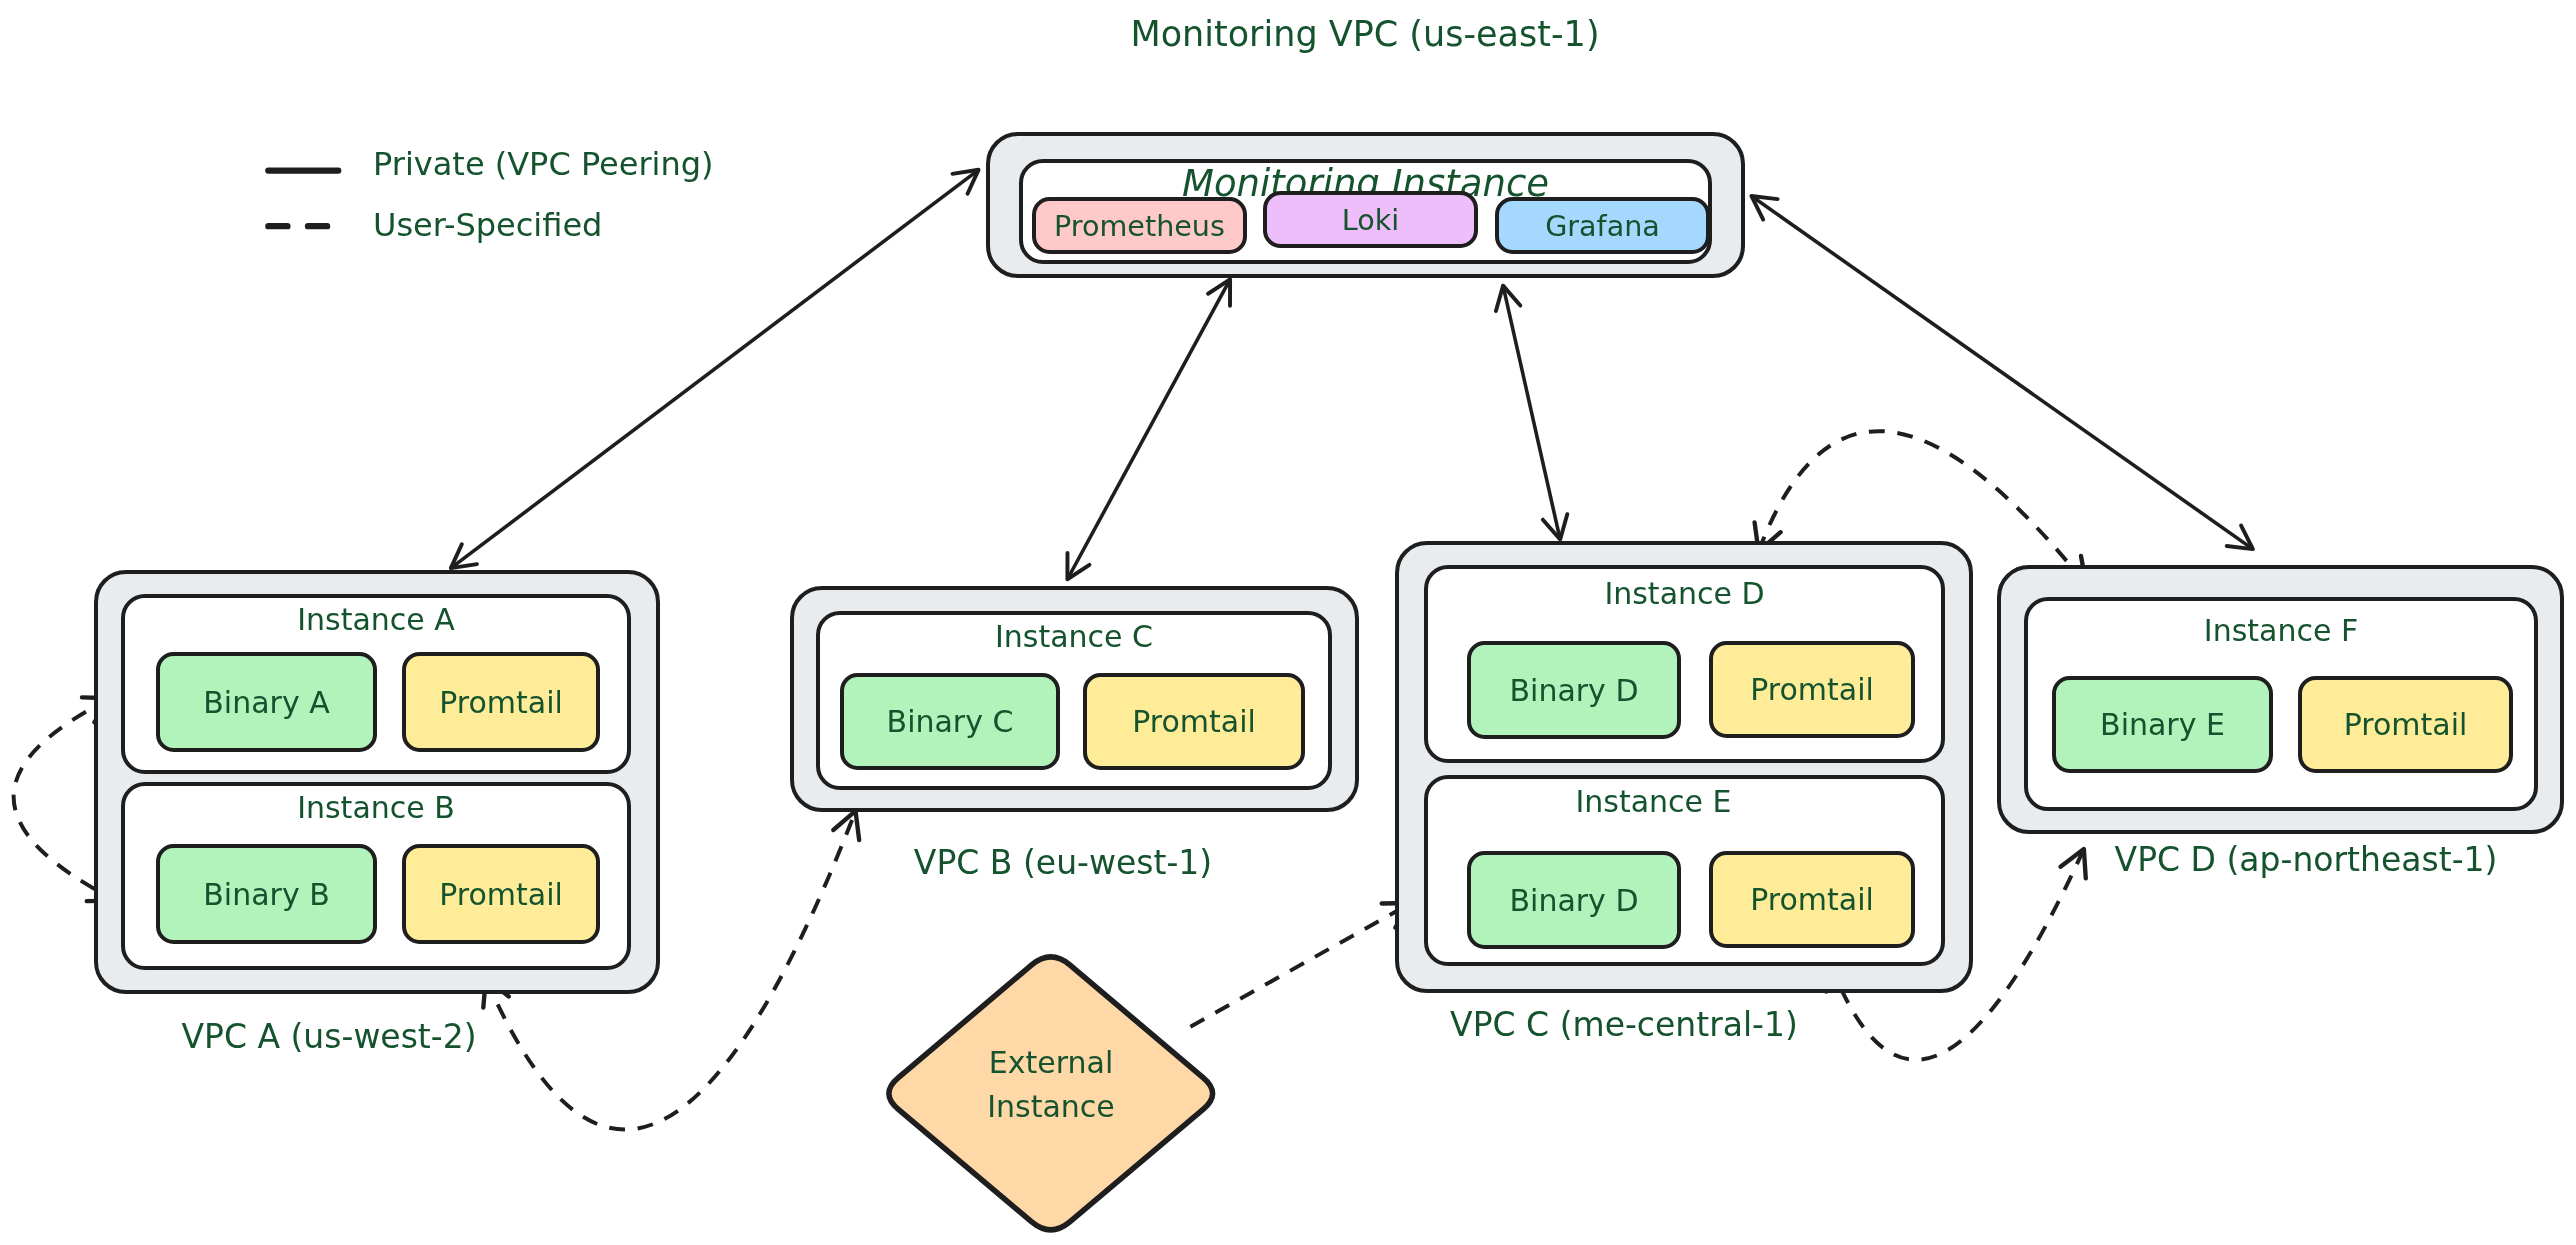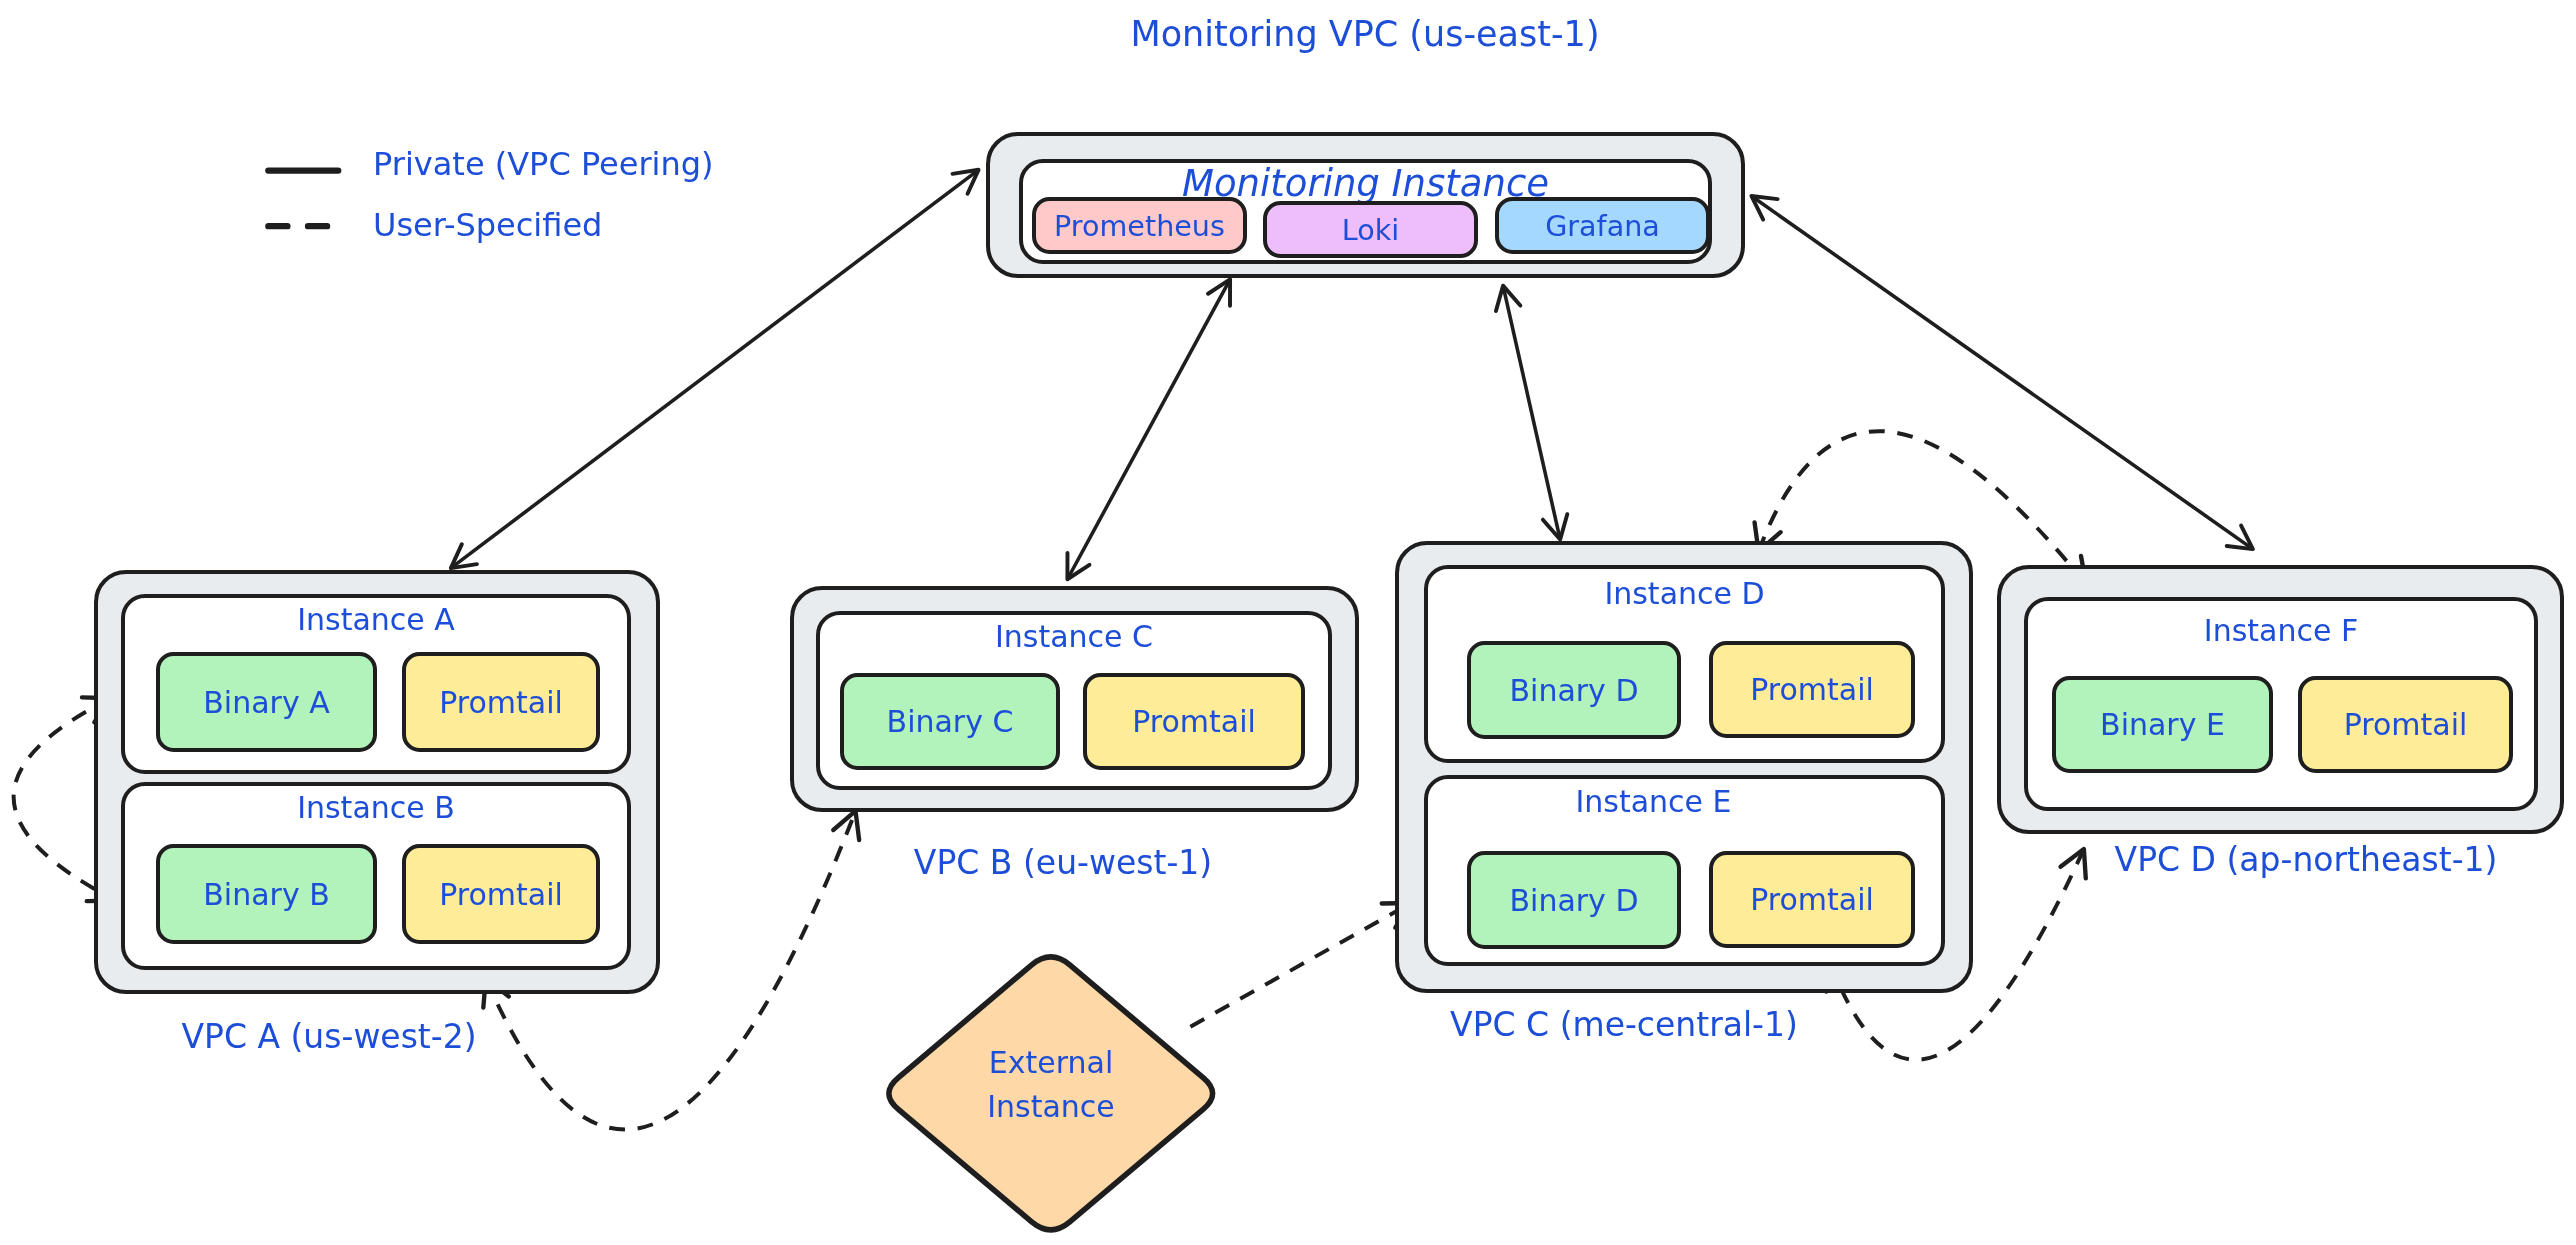"Monitoring VPC (us-east-1)" #canvas { color: #1d4ed8 -> #14532d }
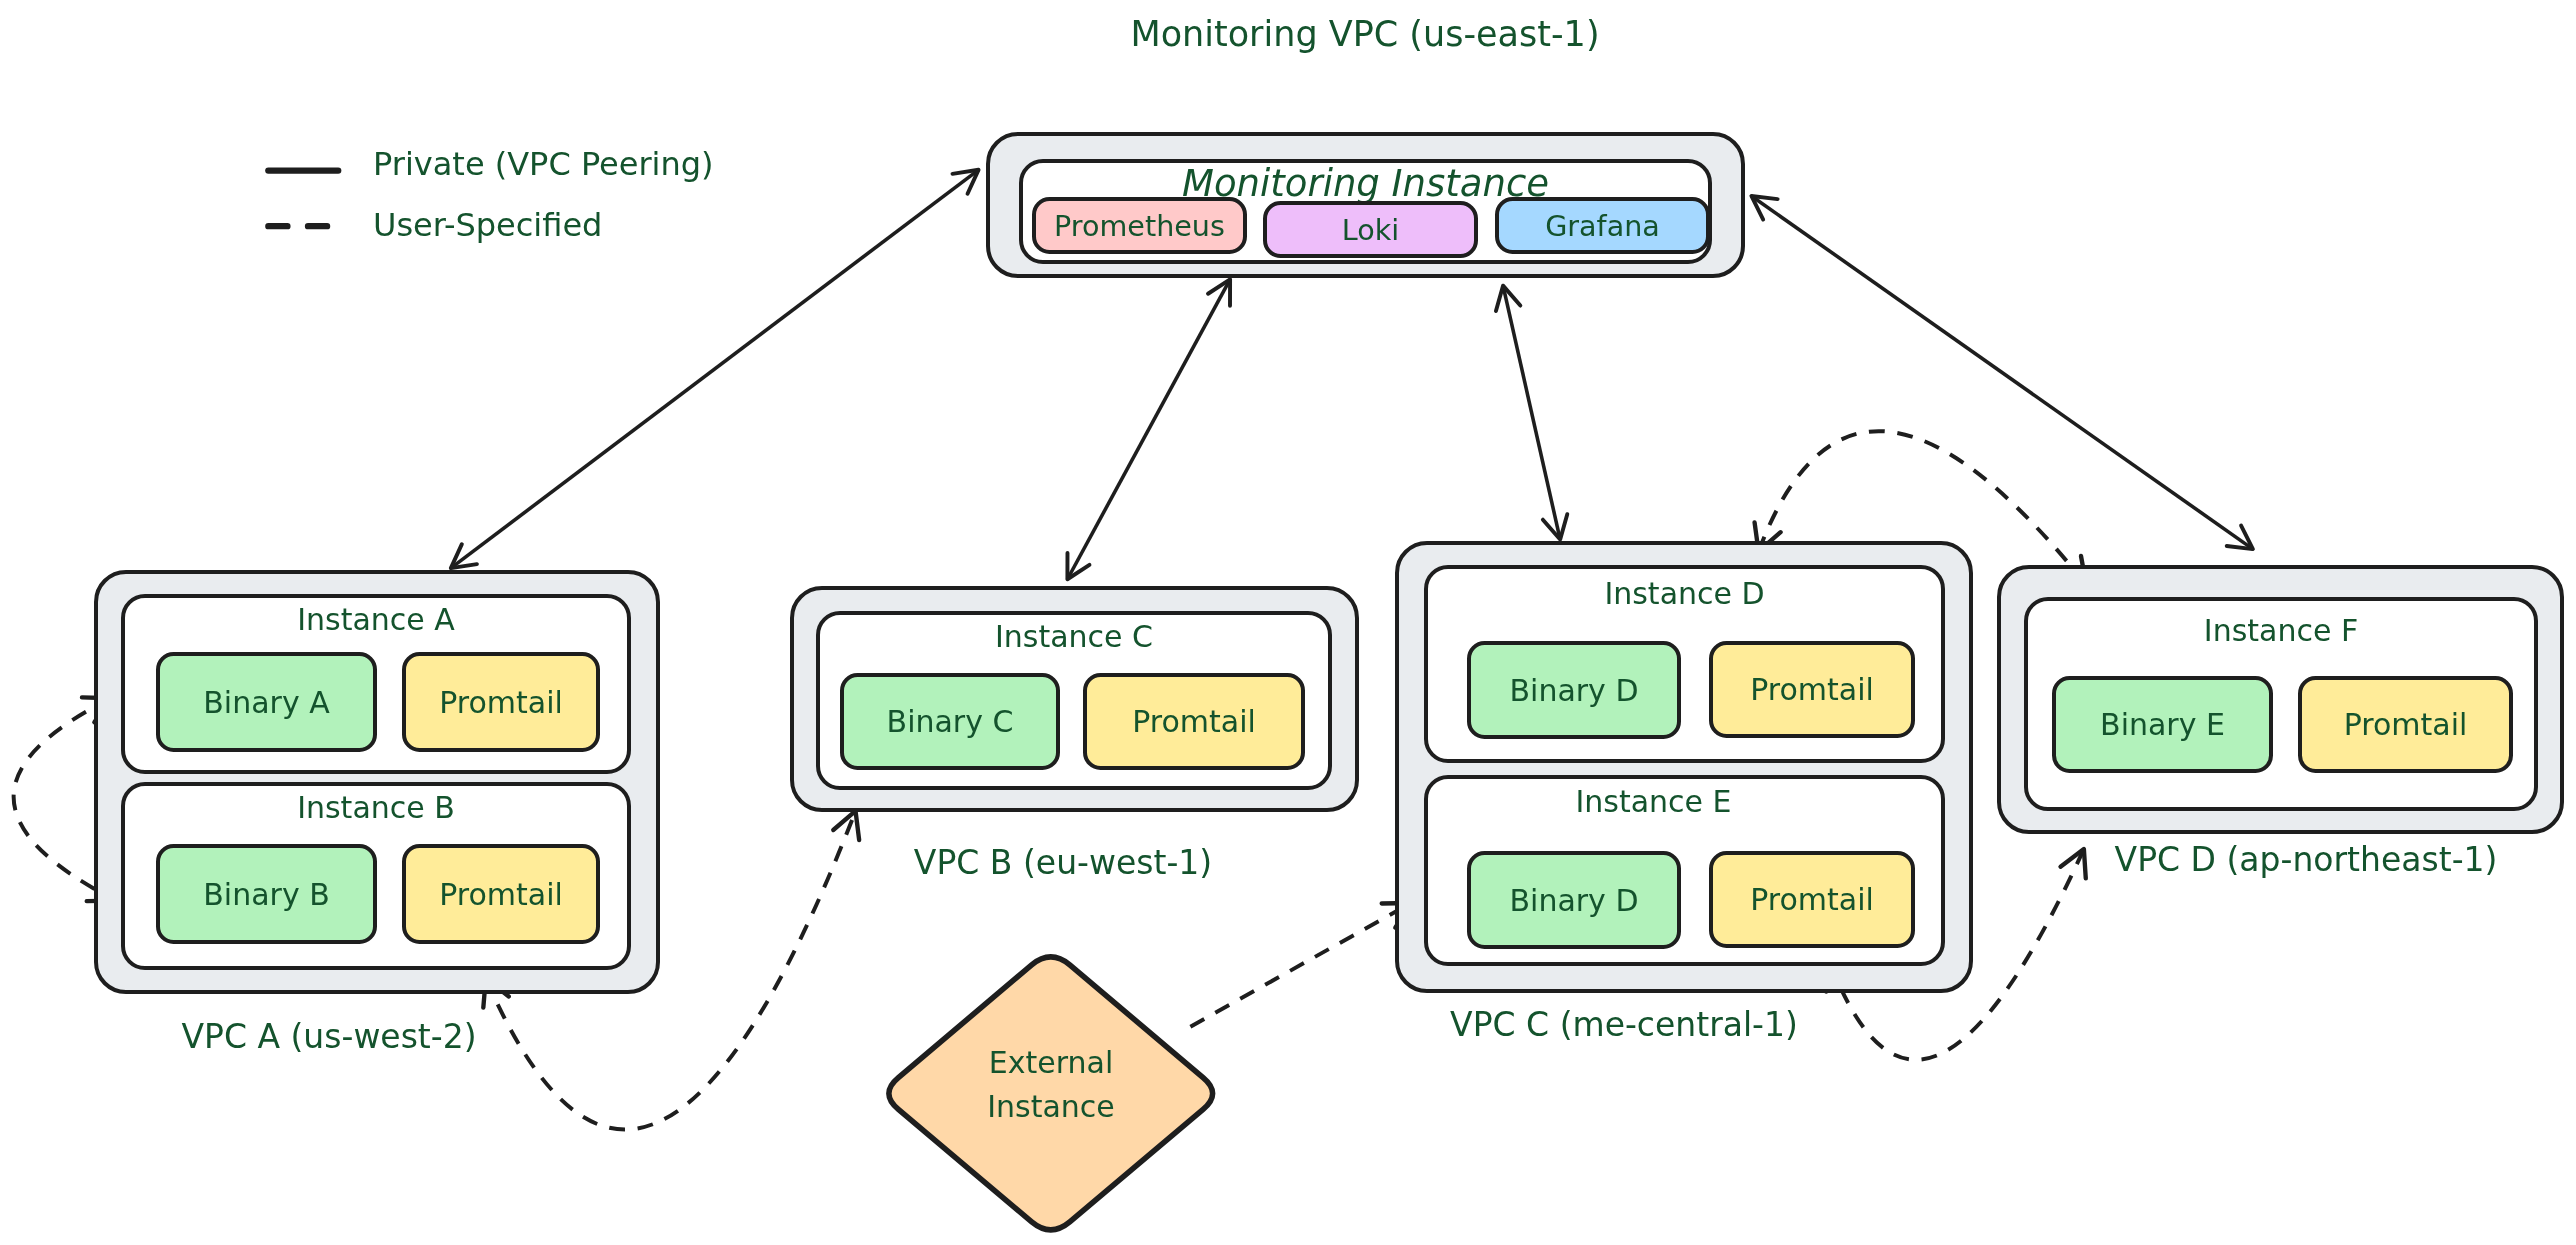"Loki" div.comp { top: 201px -> 191px }
